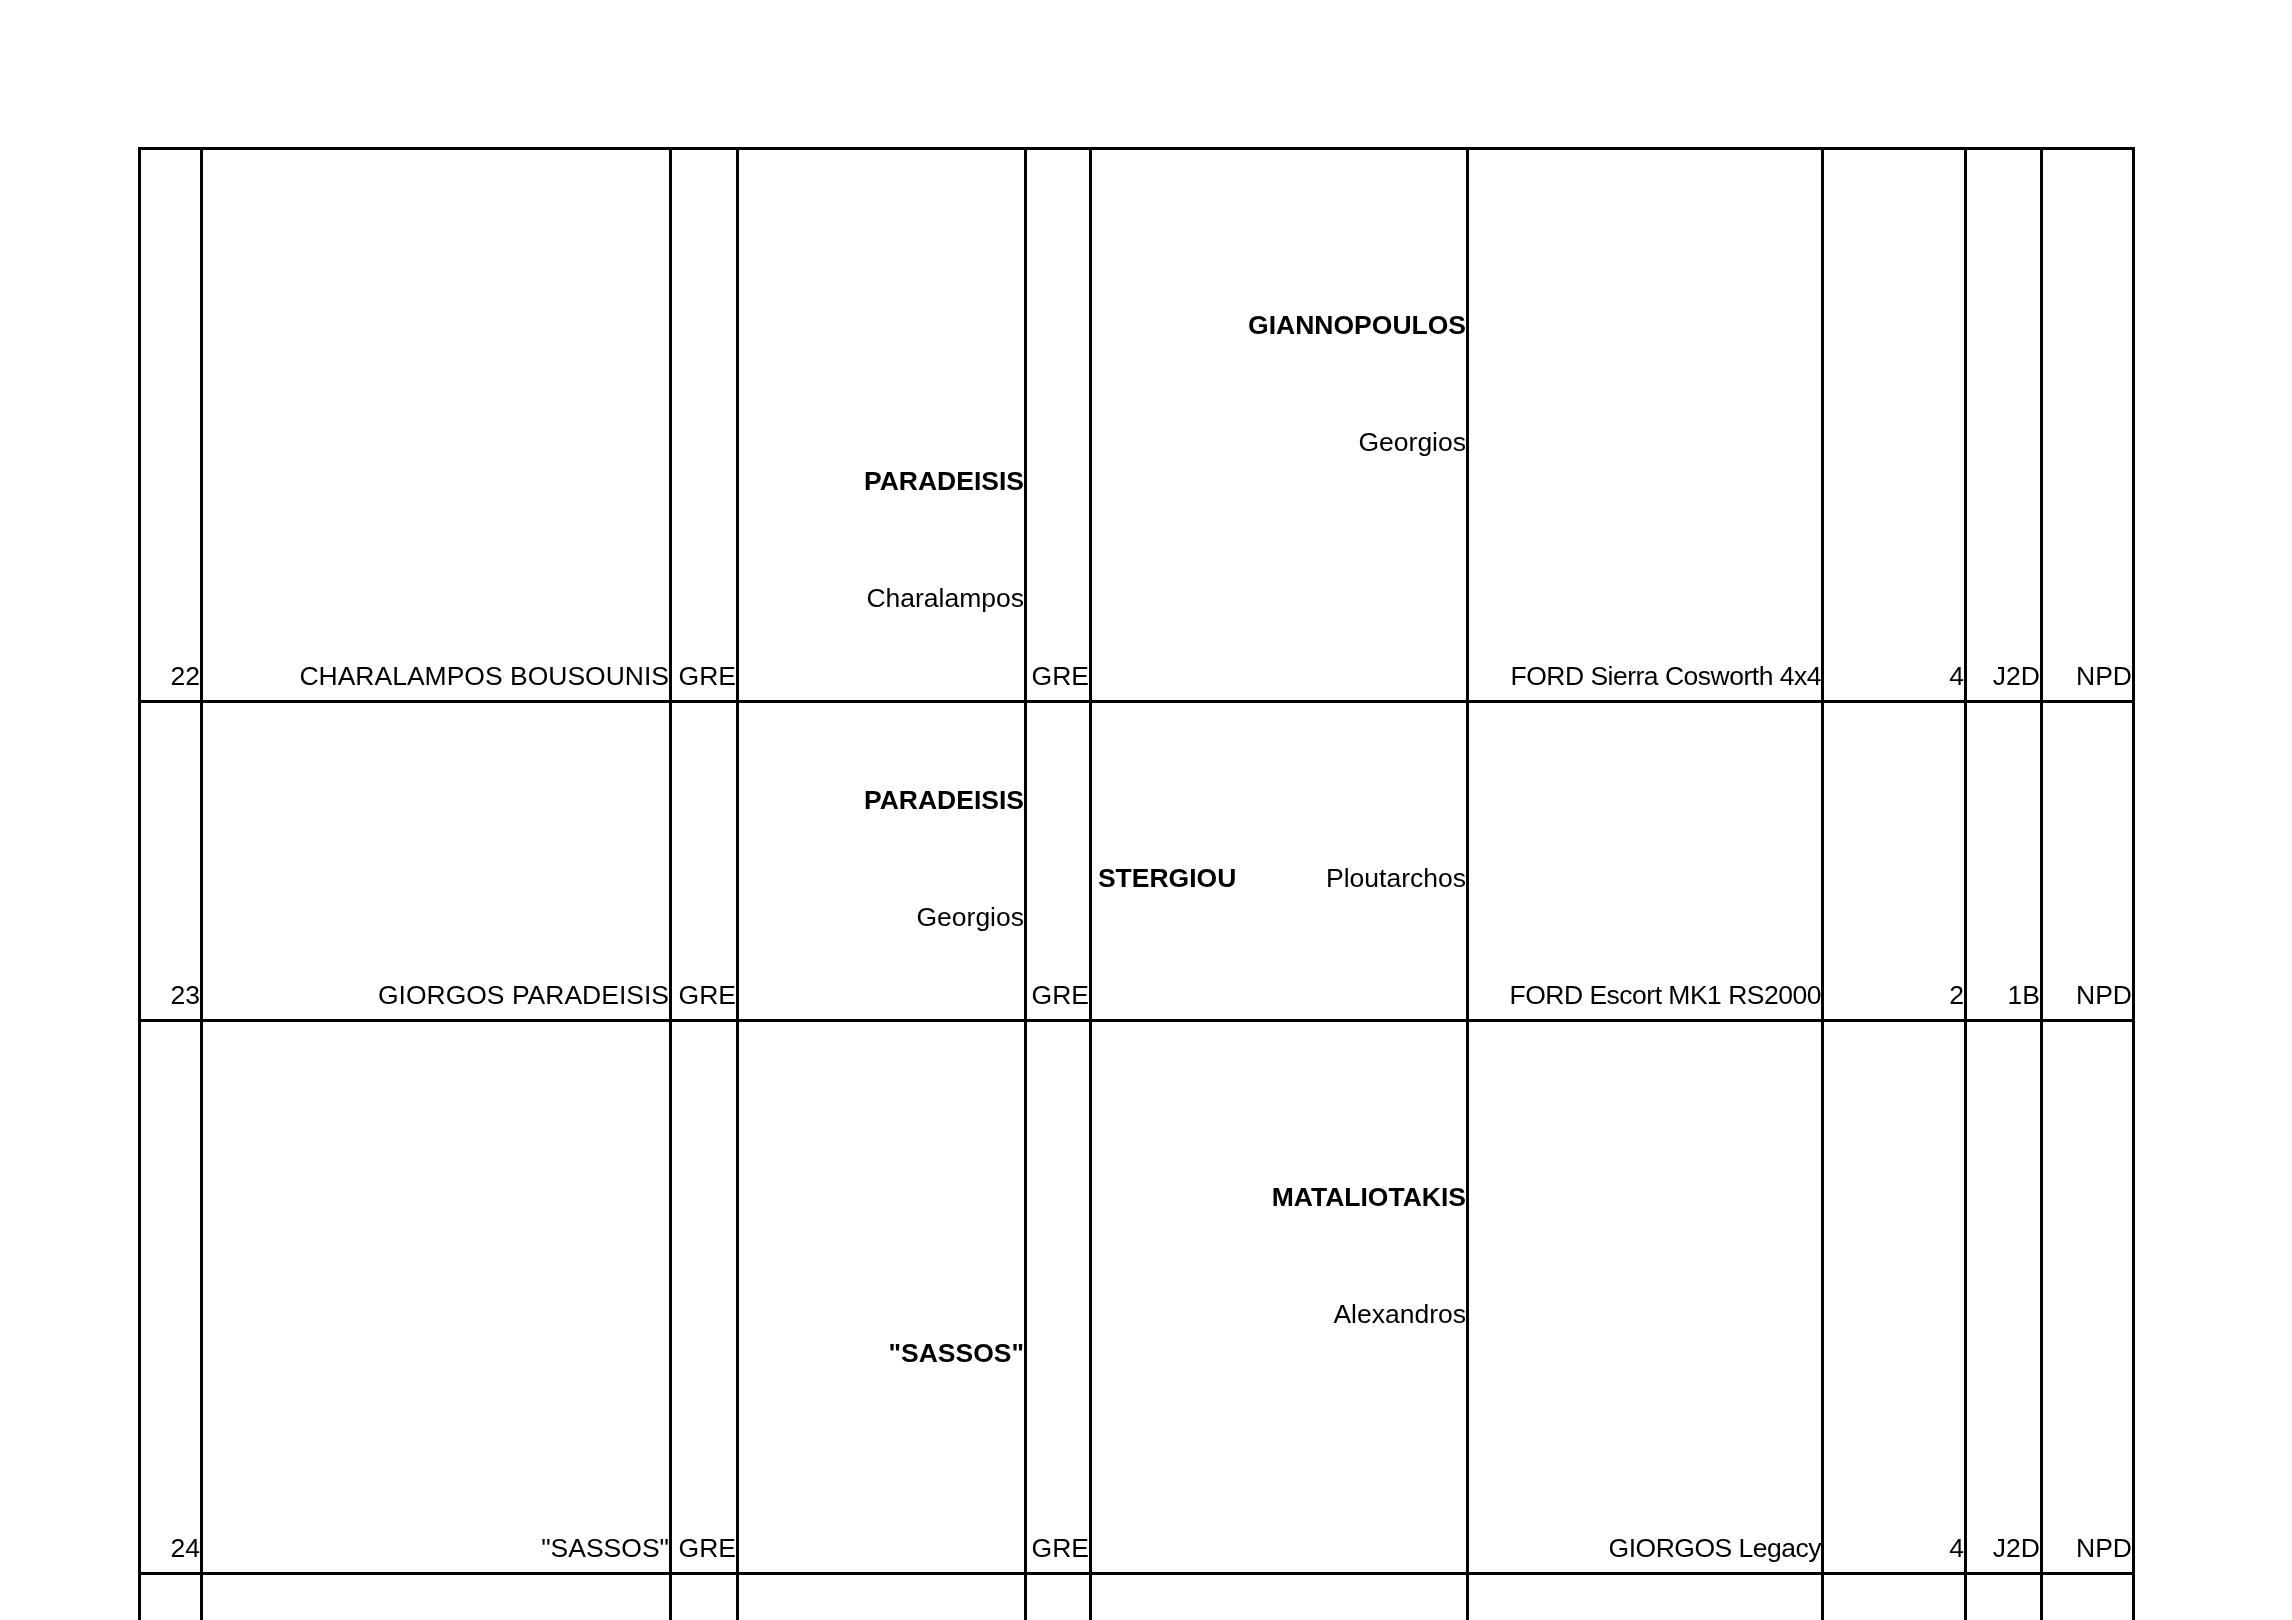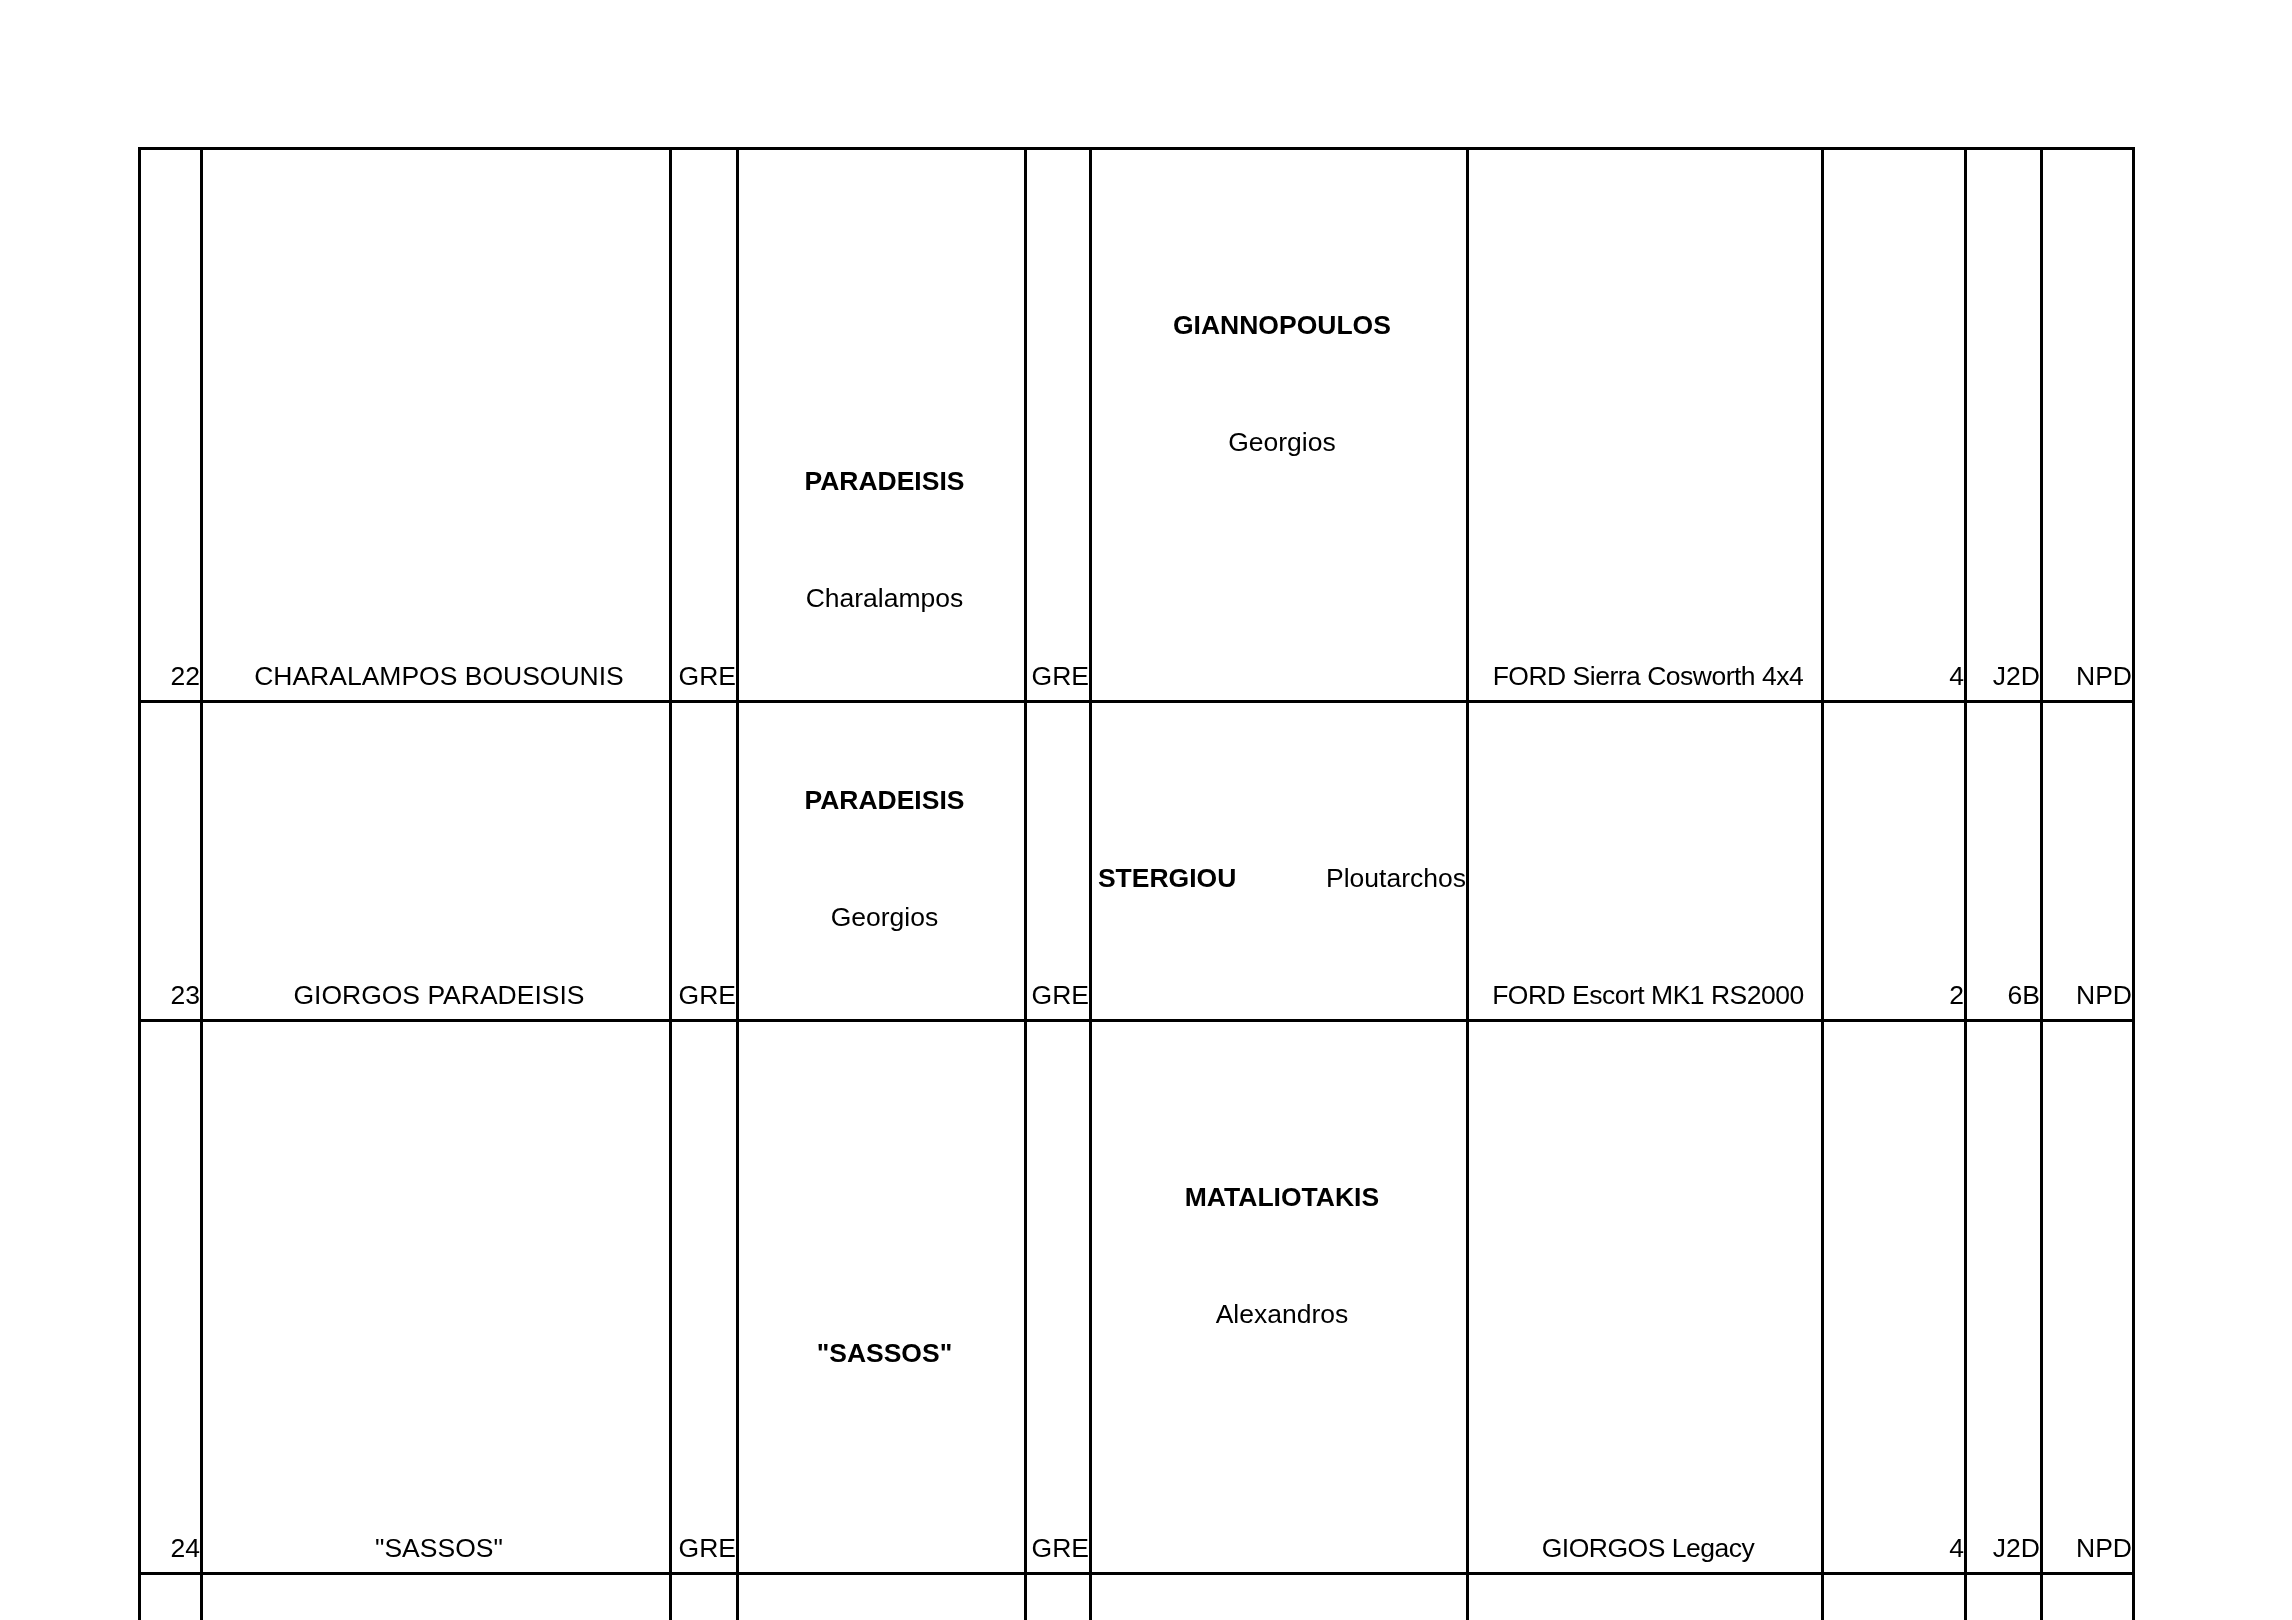"GIANNOPOULOS" td.t-left { text-align: center -> right }
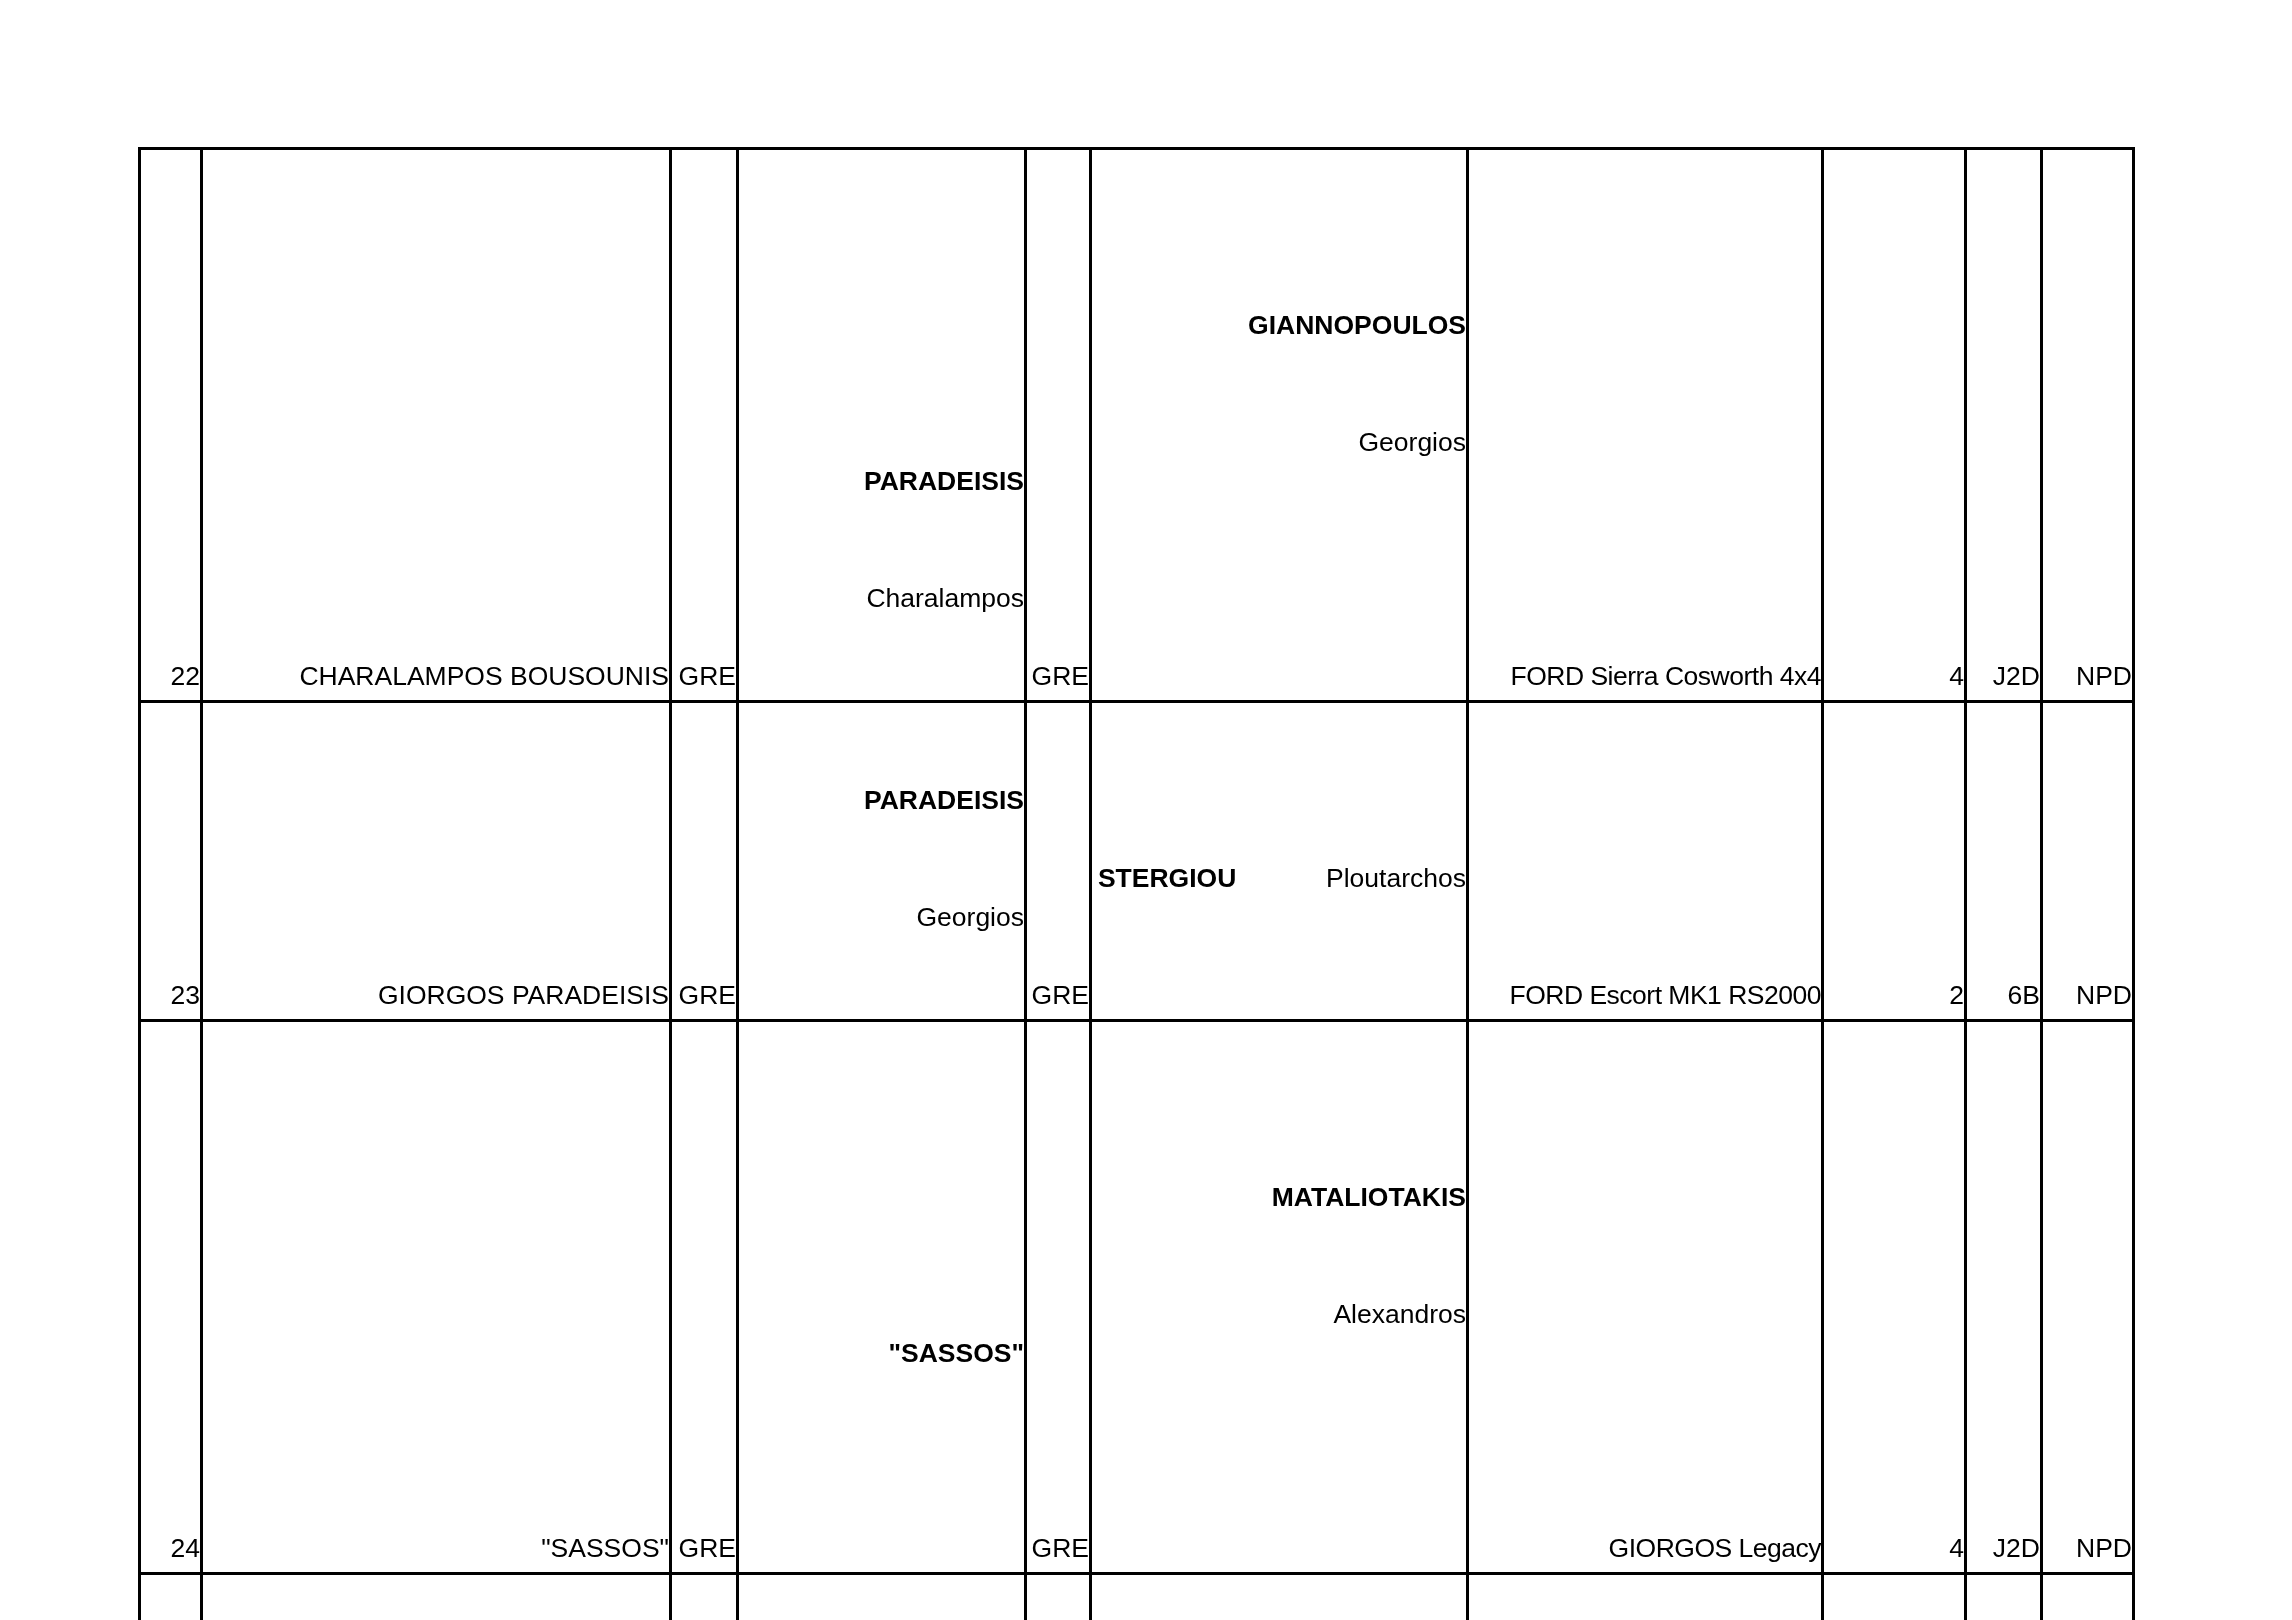"6B" td.t-center { text: 6B -> 1B }
